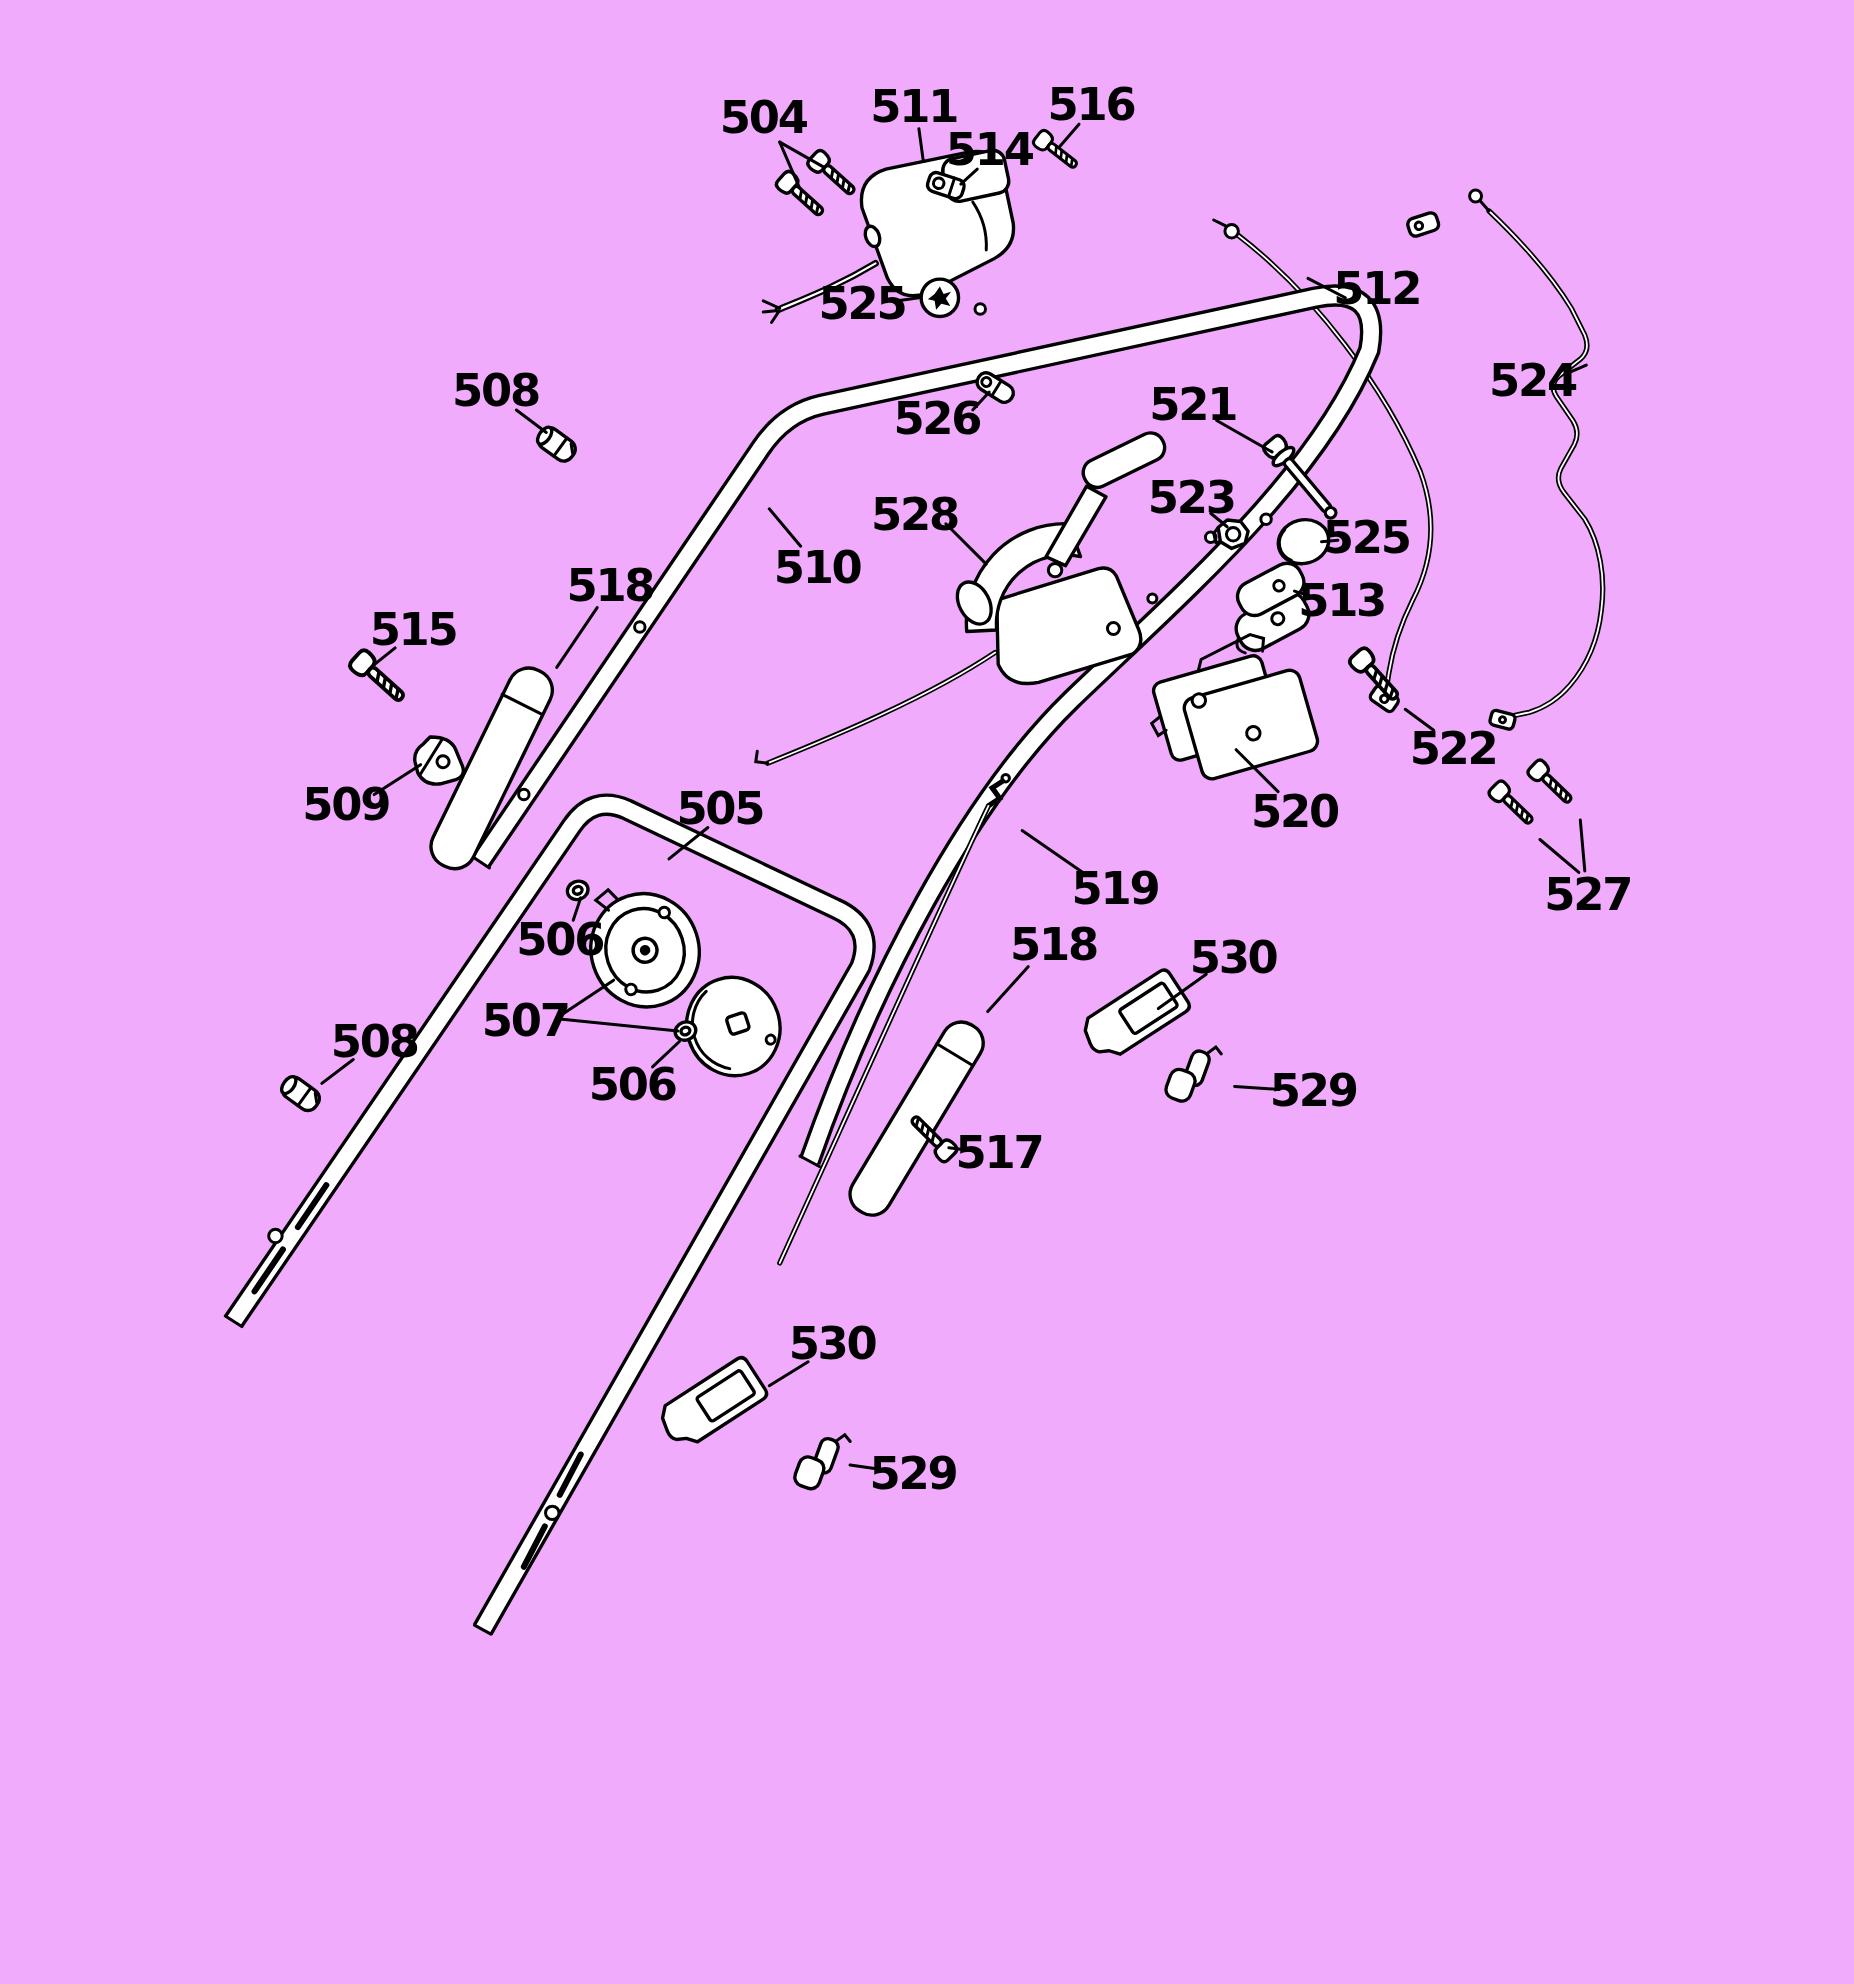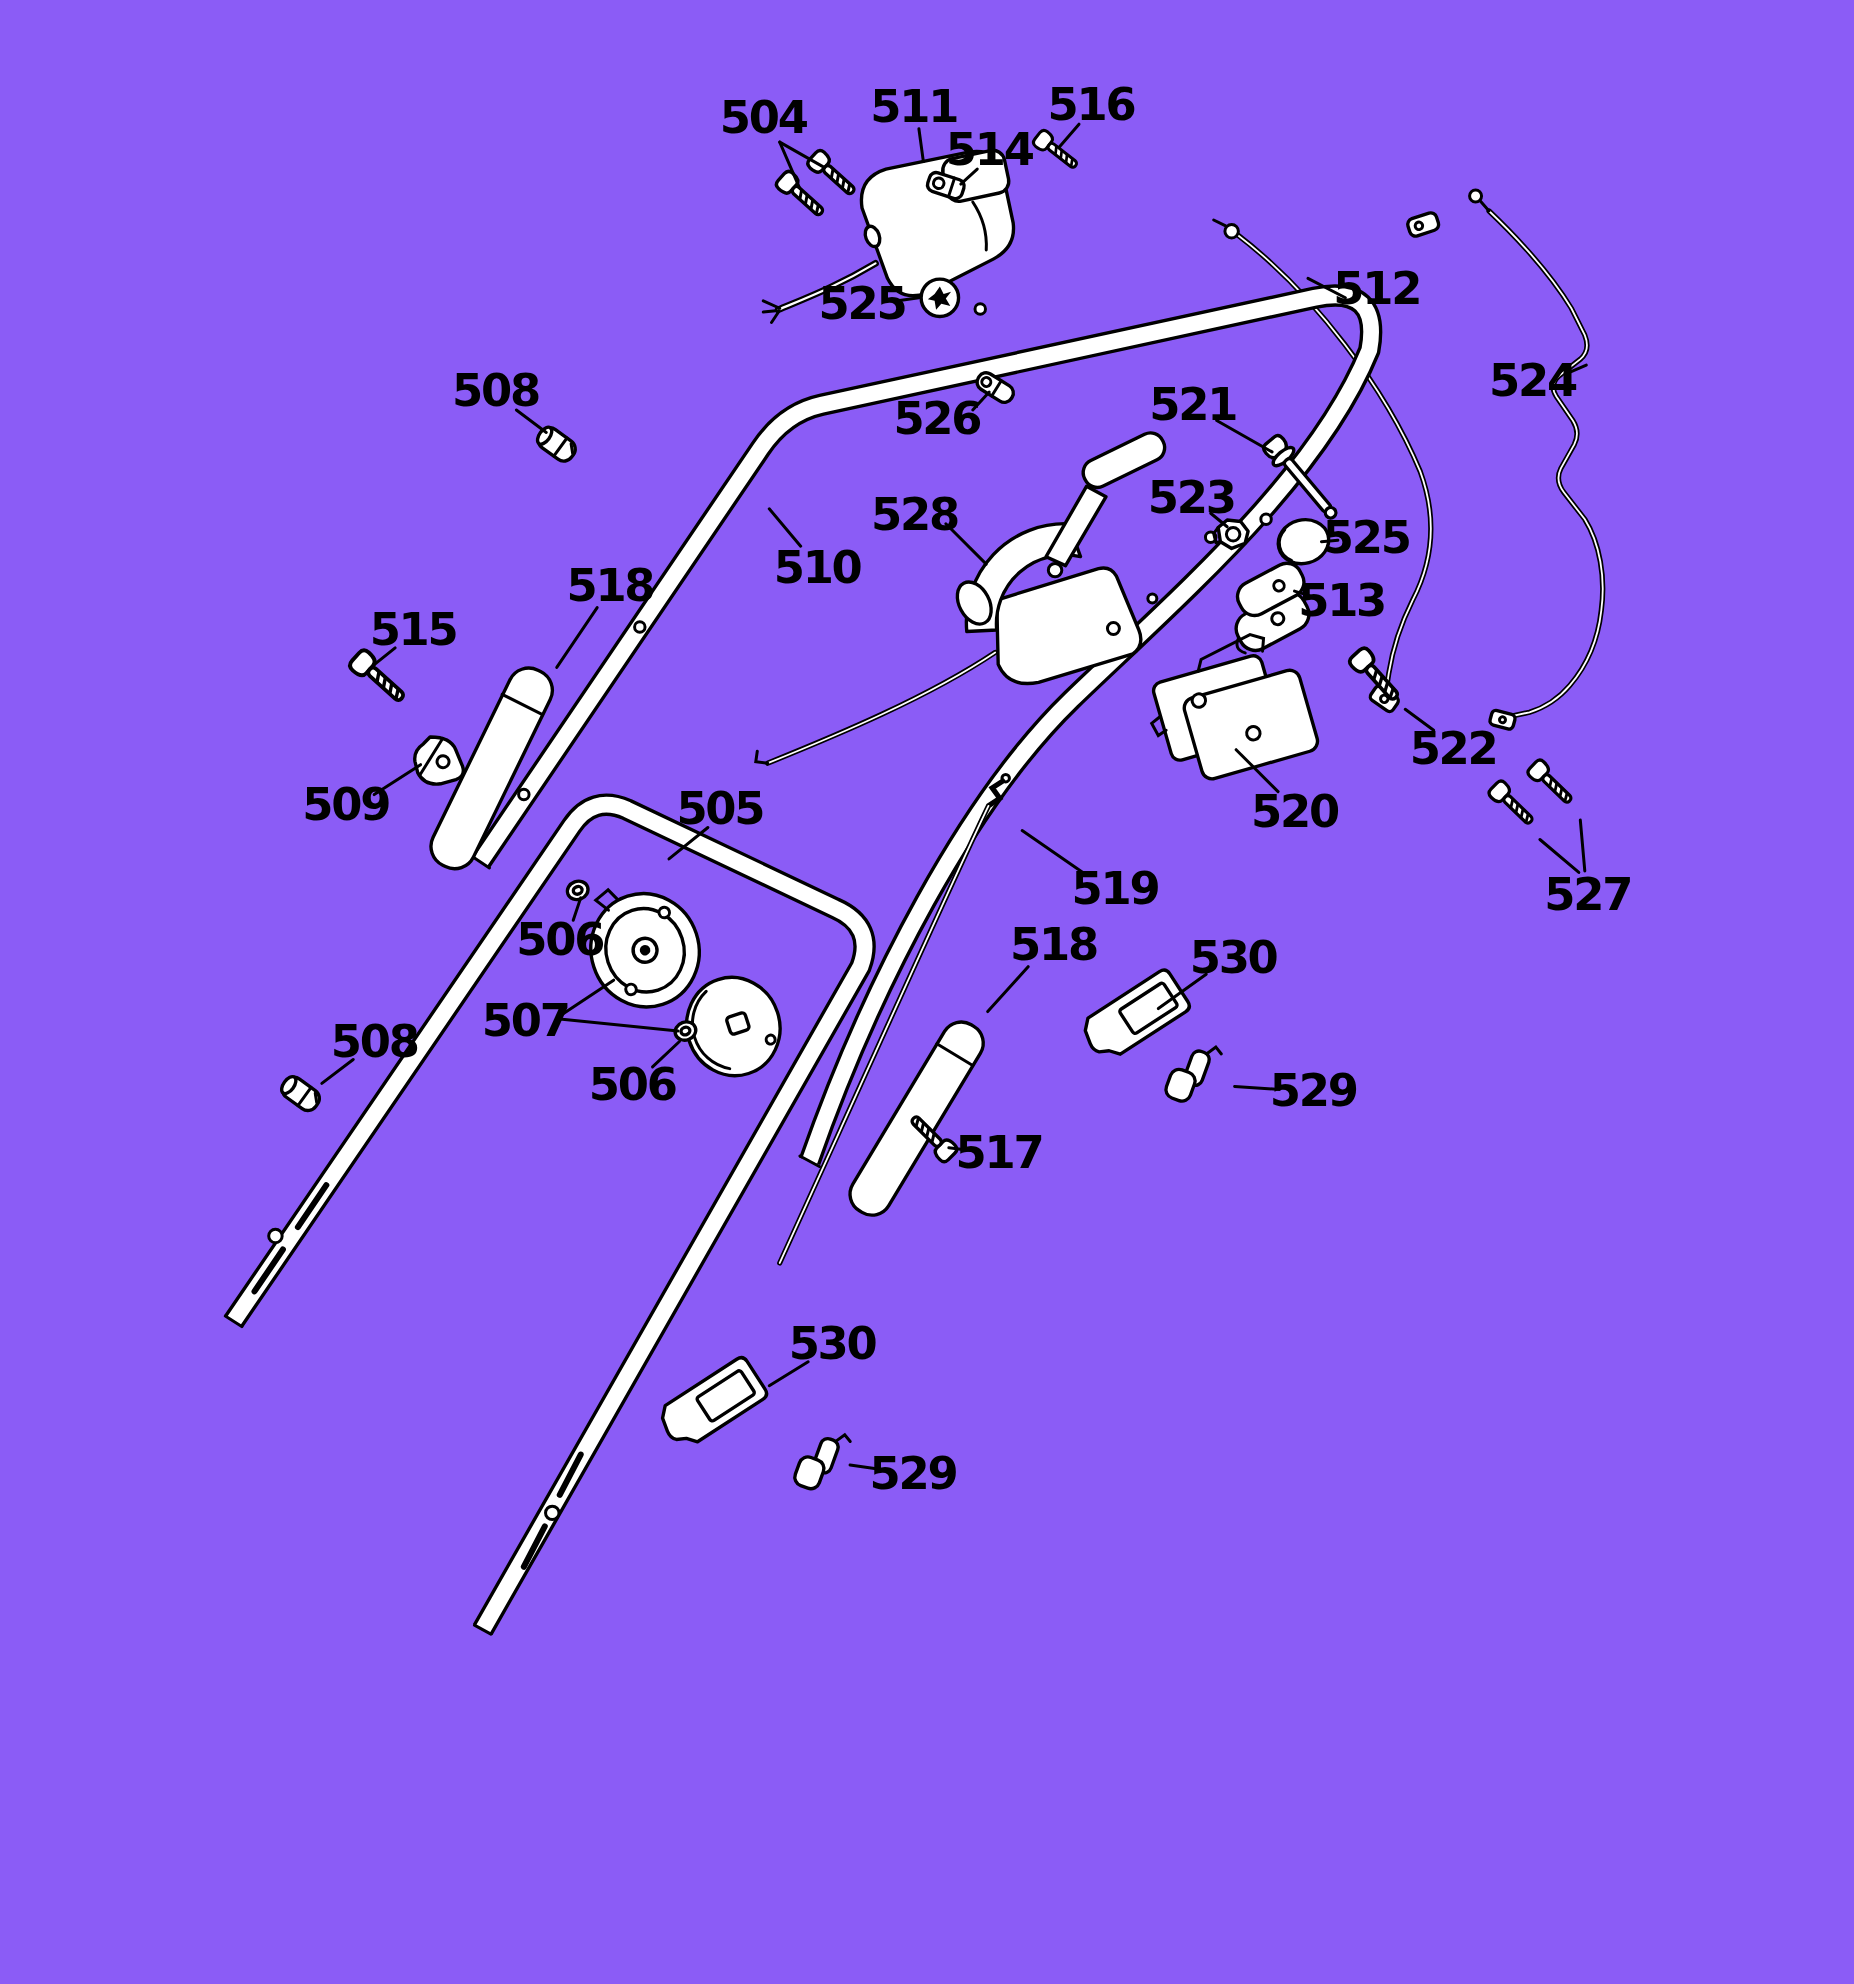"504" .stage { background: #8b5cf6 -> #f0abfc }
